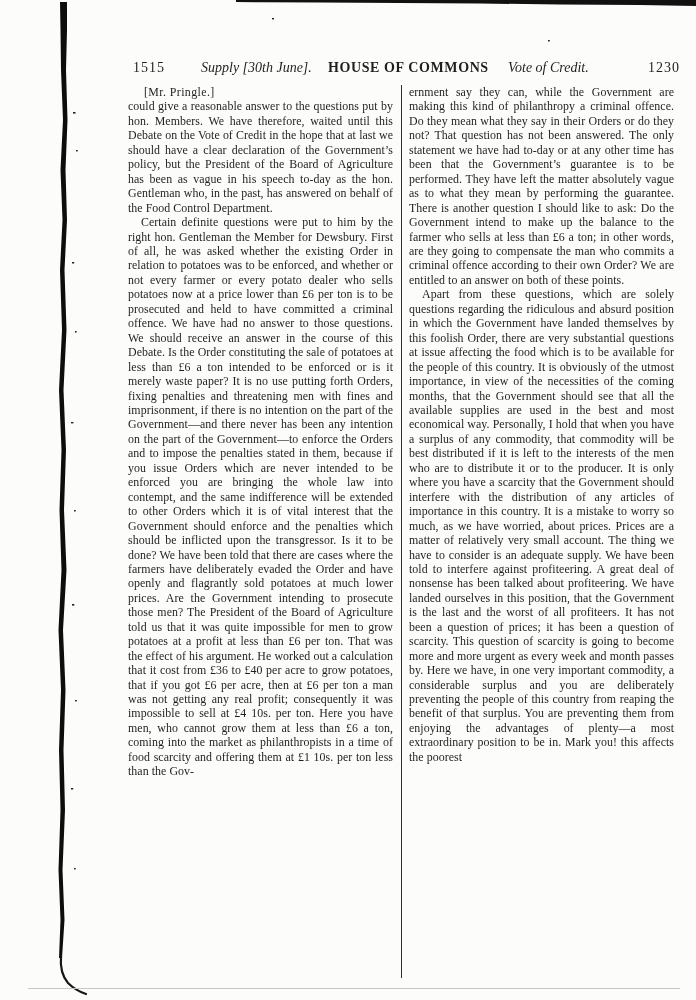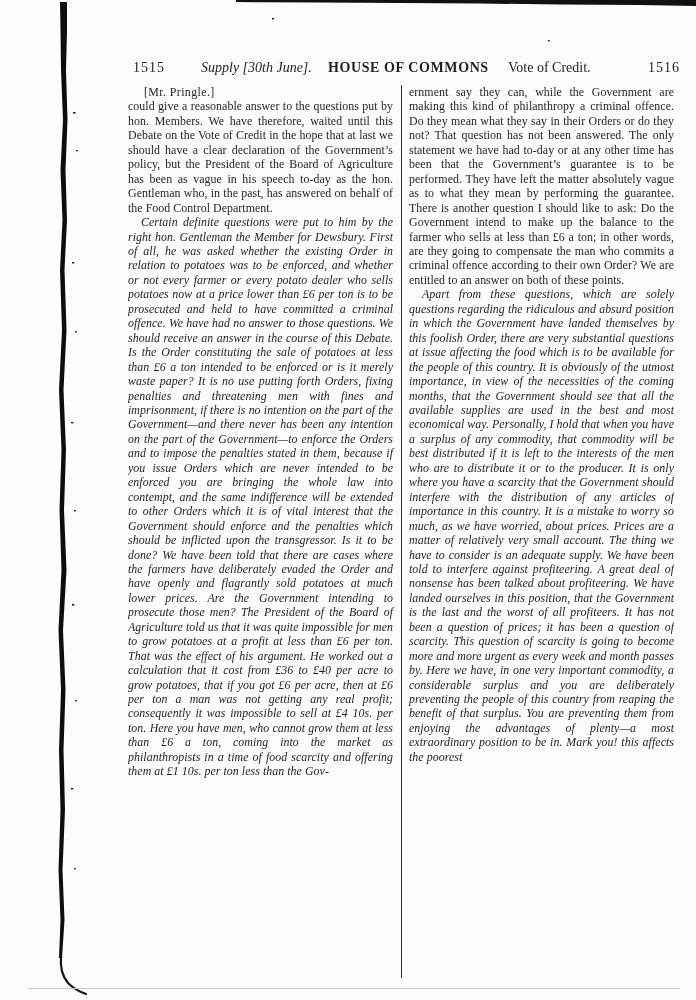"Vote of Credit." .rt-right { font-style: none -> italic }
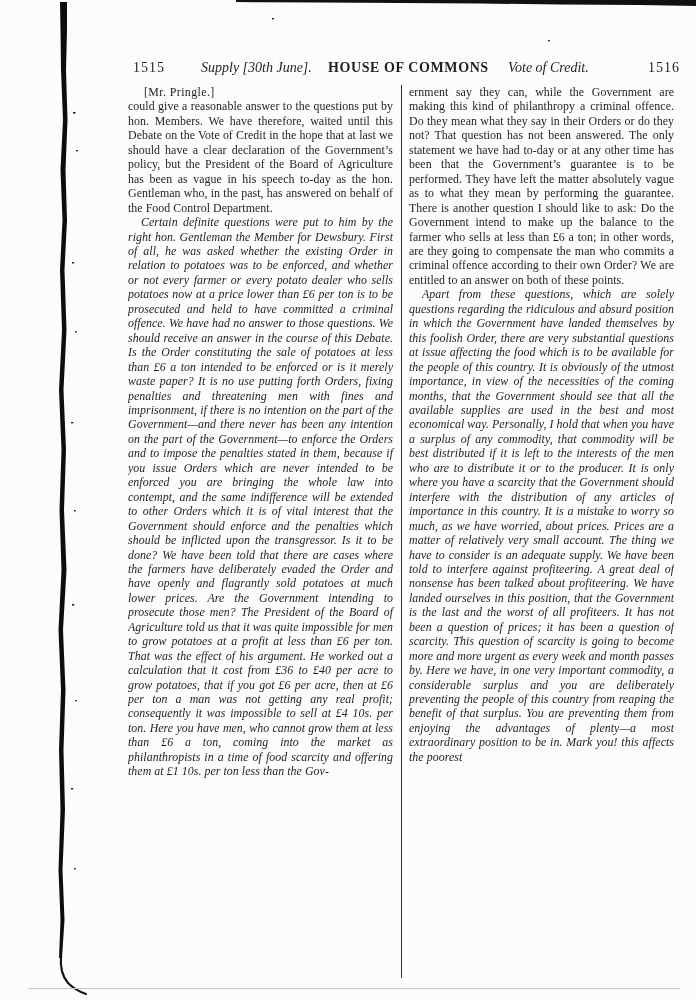"1516" span.pn-right { text: 1516 -> 1230 }
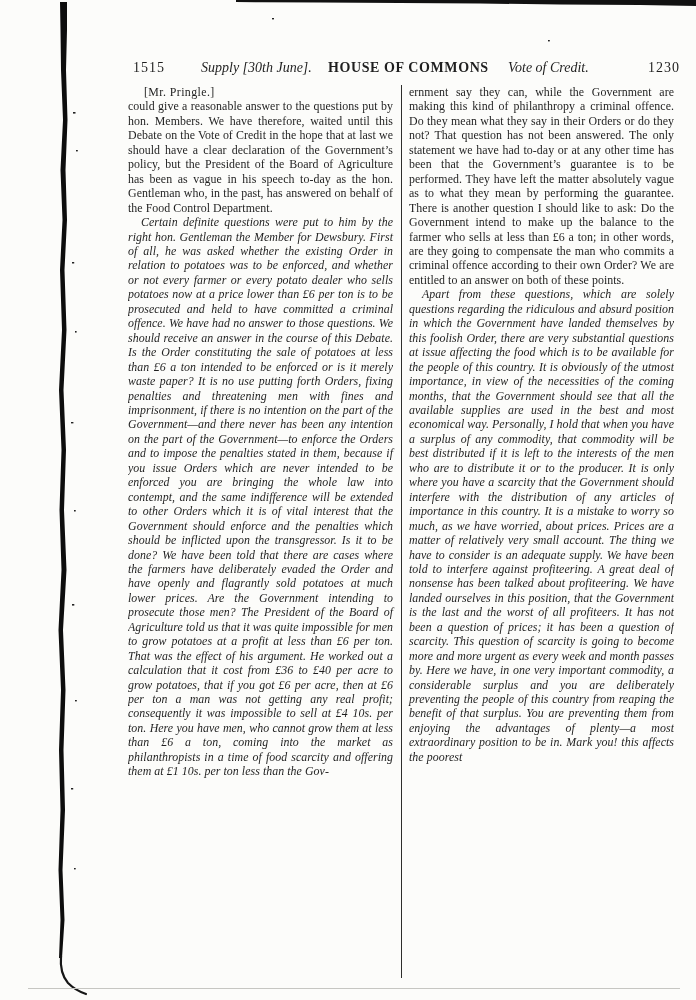"Certain definite questions were put" .indent { font-style: italic -> none }
